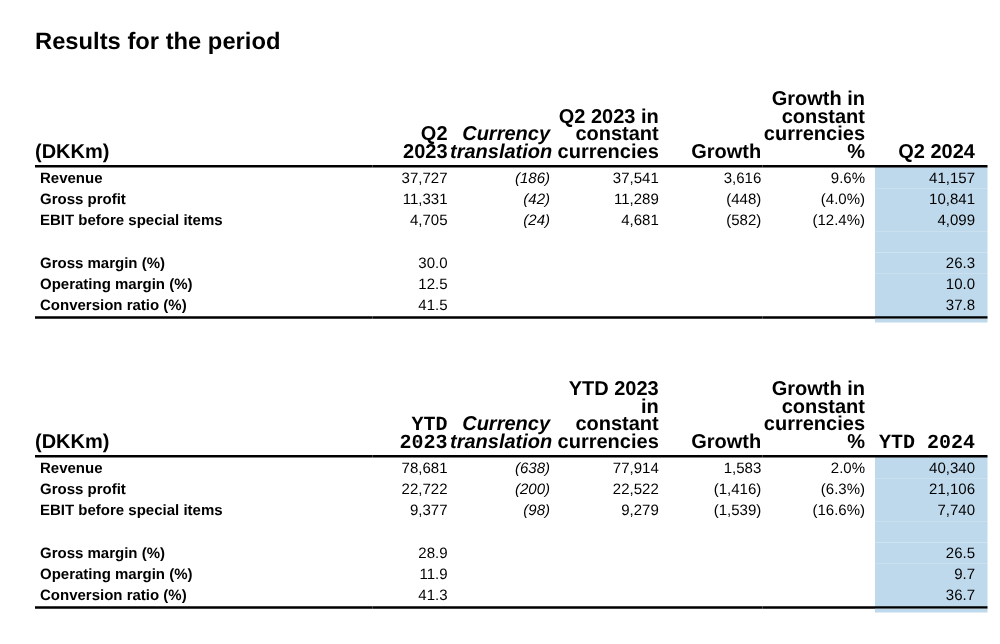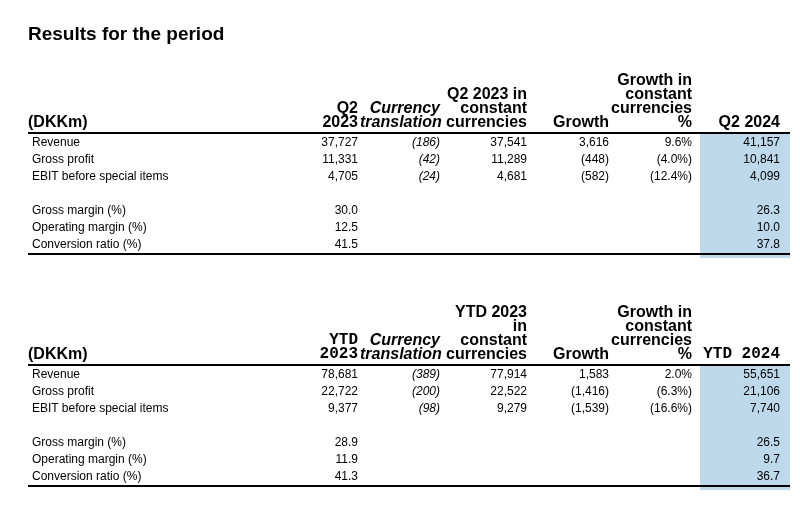"Revenue" td.c0 { font-weight: none -> bold }
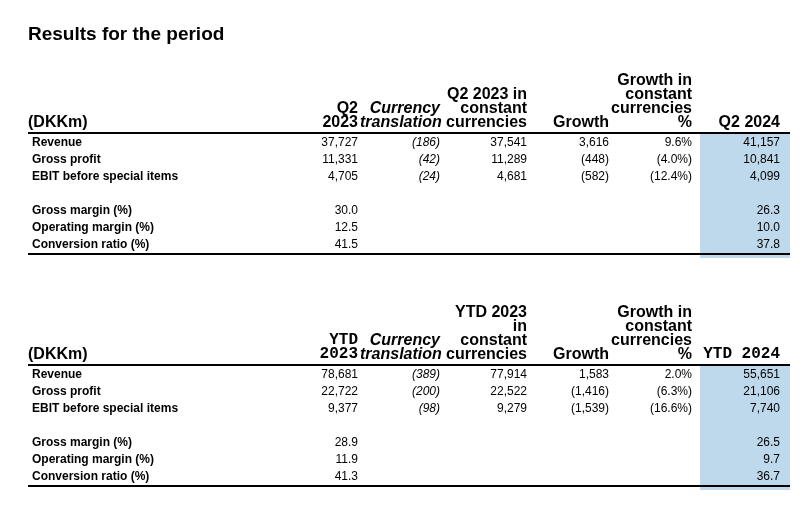"(389)" td.c2 { text: 389 -> 638 }
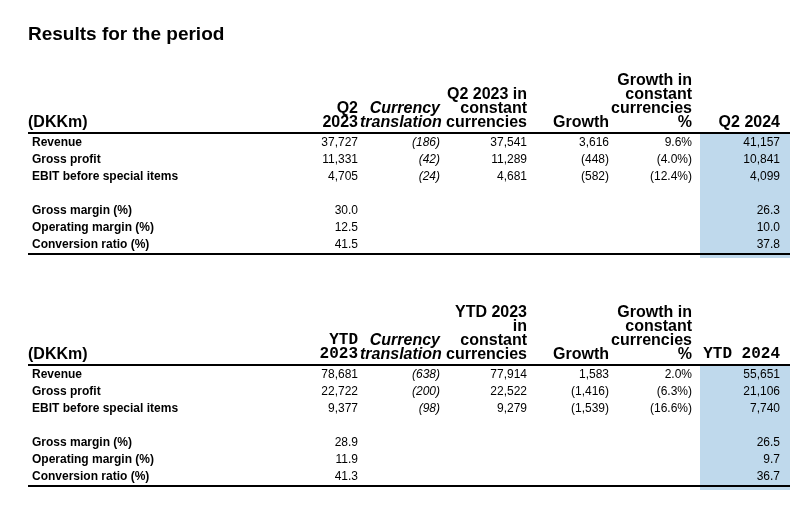"55,651" td.c6 { text: 55,651 -> 40,340 }
